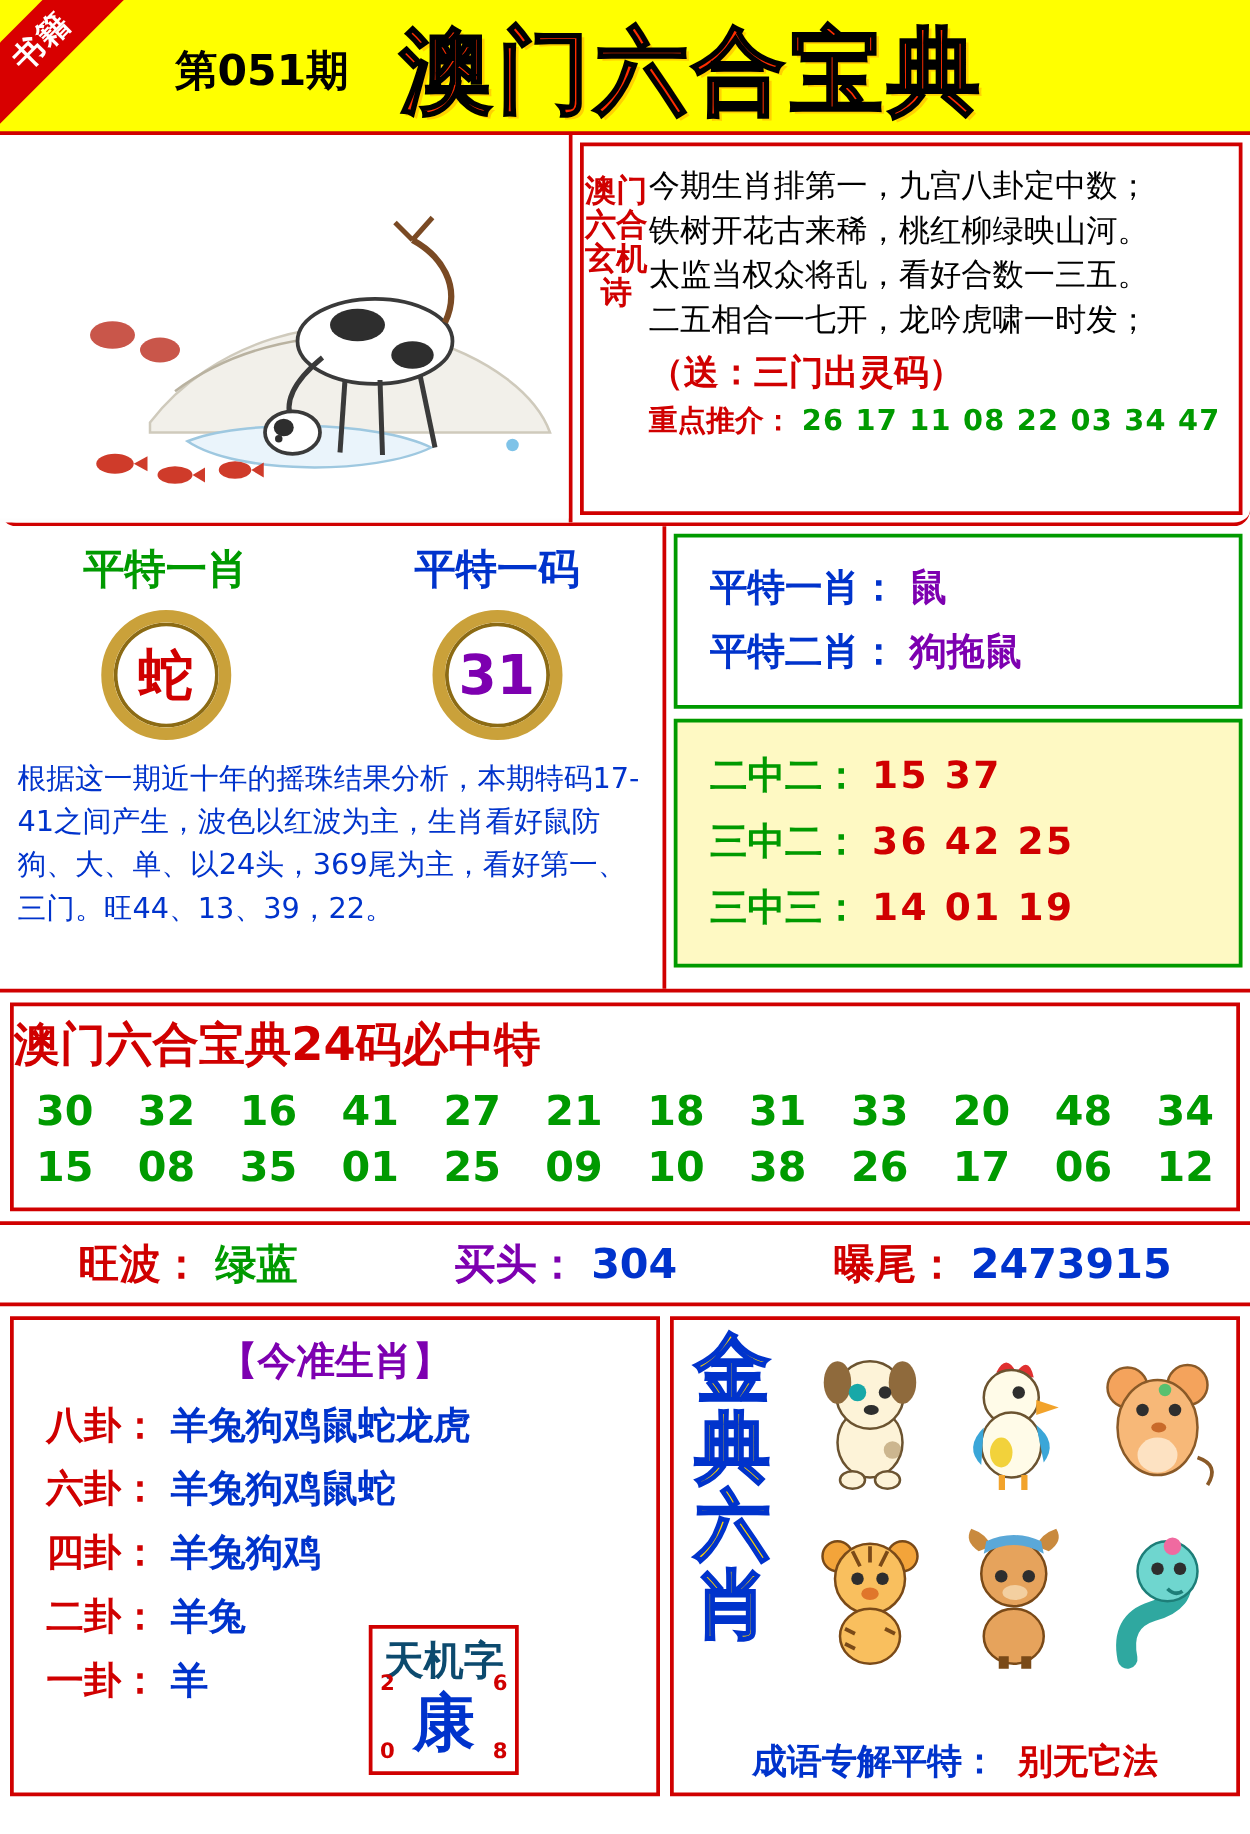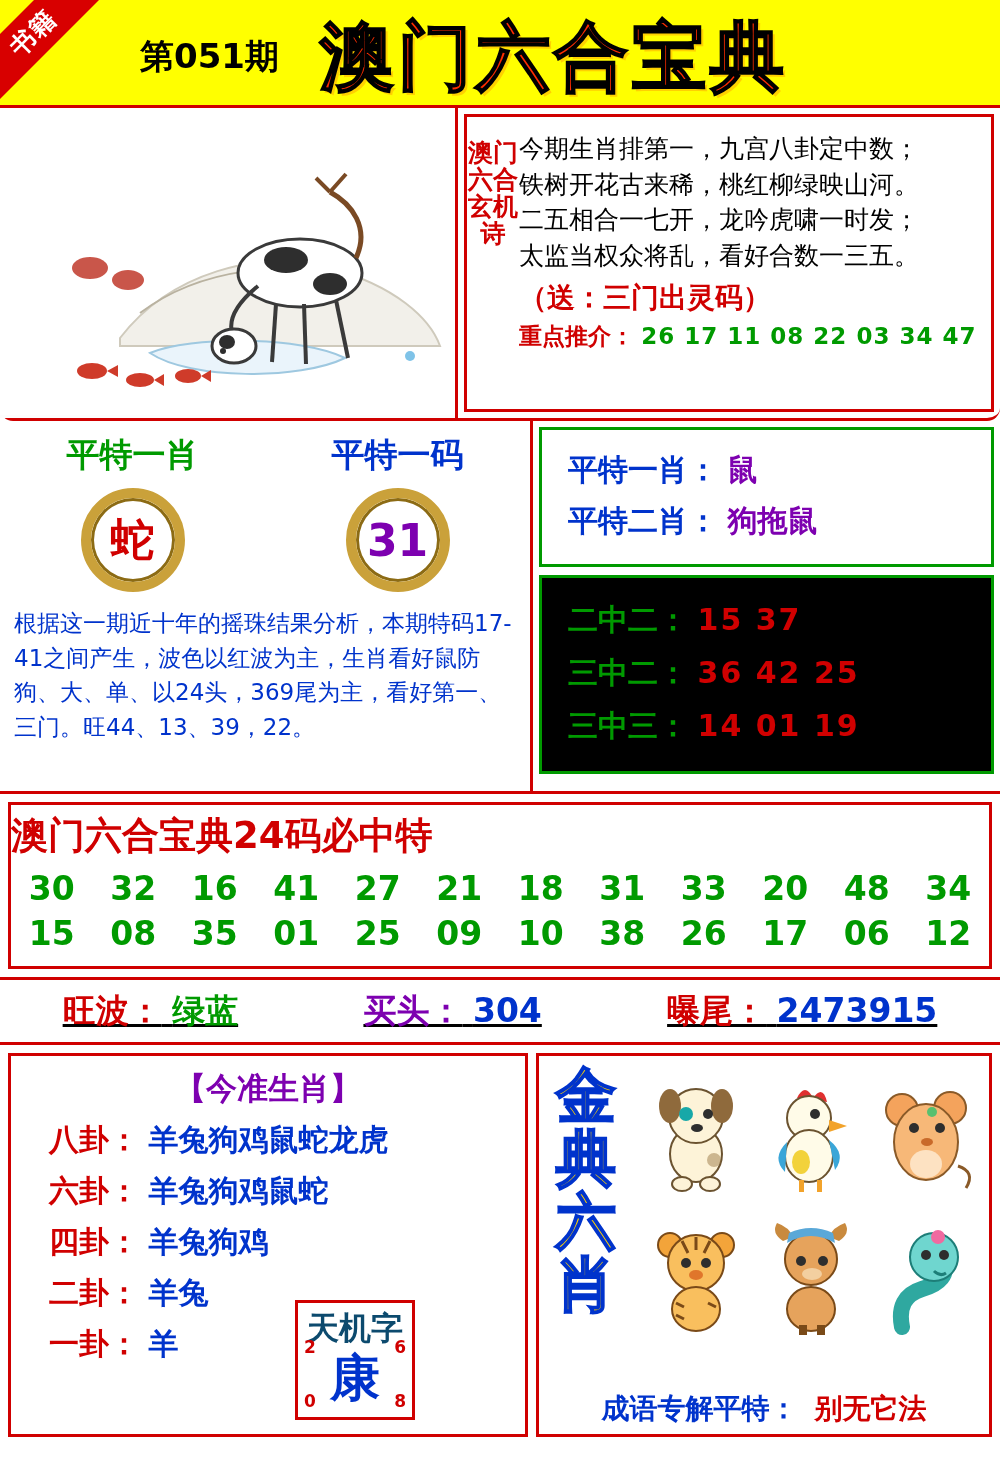"二五相合一七开，龙吟虎啸一时发；" div.ln { order: before "太监当权众将乱，看好合数一三五。" -> after "太监当权众将乱，看好合数一三五。" }
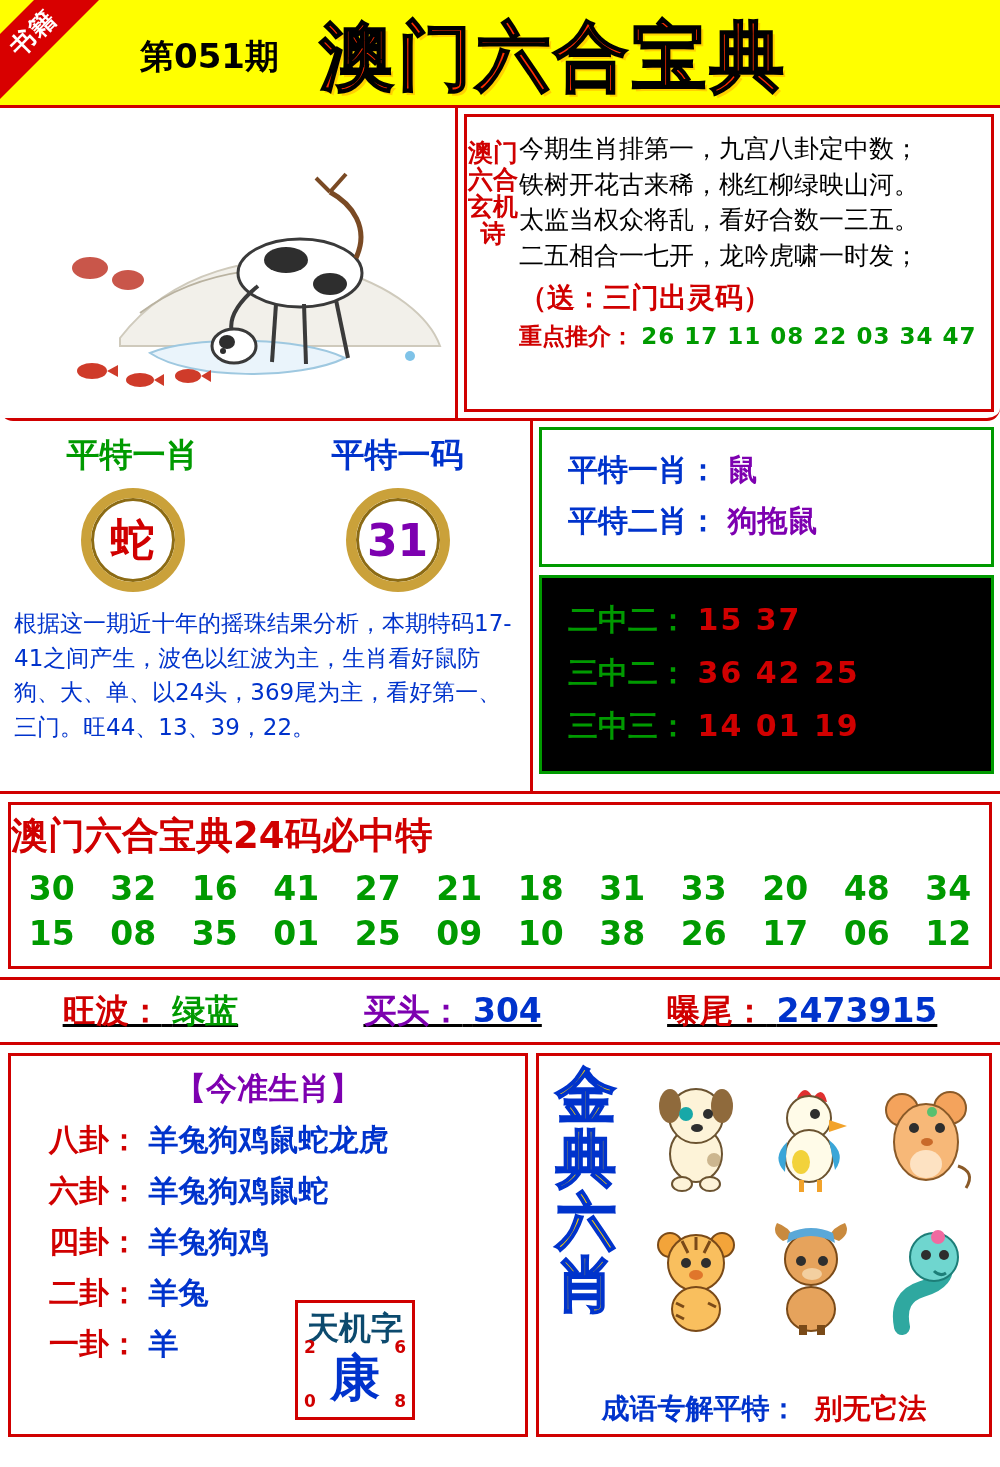"二中二： 15 37" .mr-bot { background: #000000 -> #fef9c3 }
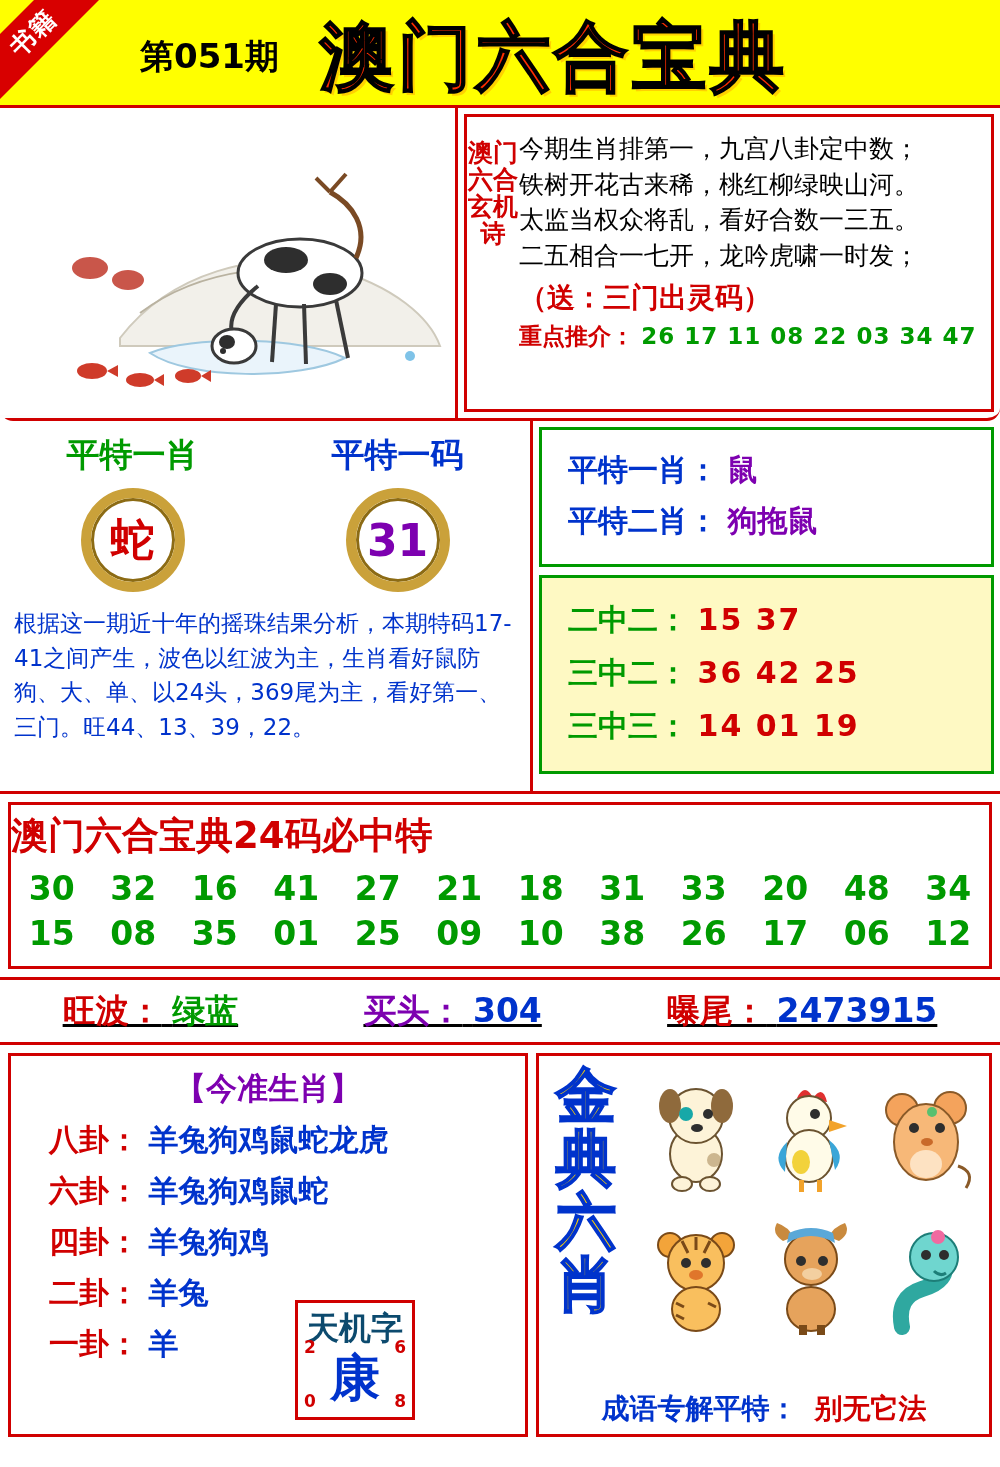"旺波： 绿蓝" .strip { text-decoration: underline -> none }
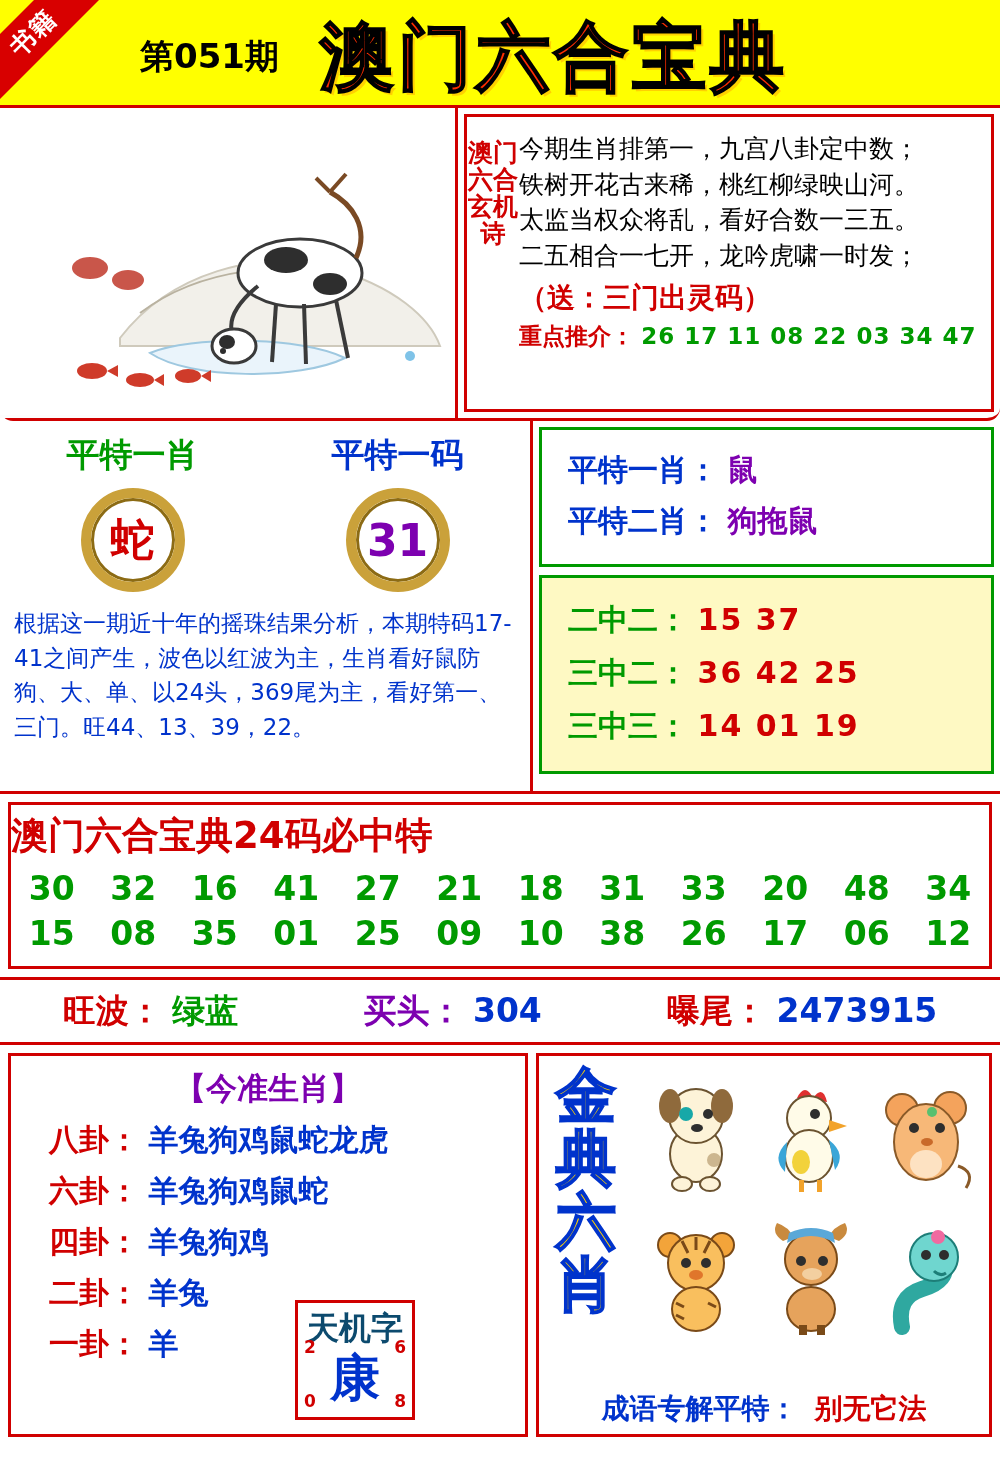"八卦：" .gua .g-lbl { margin-left: 12px -> none }
